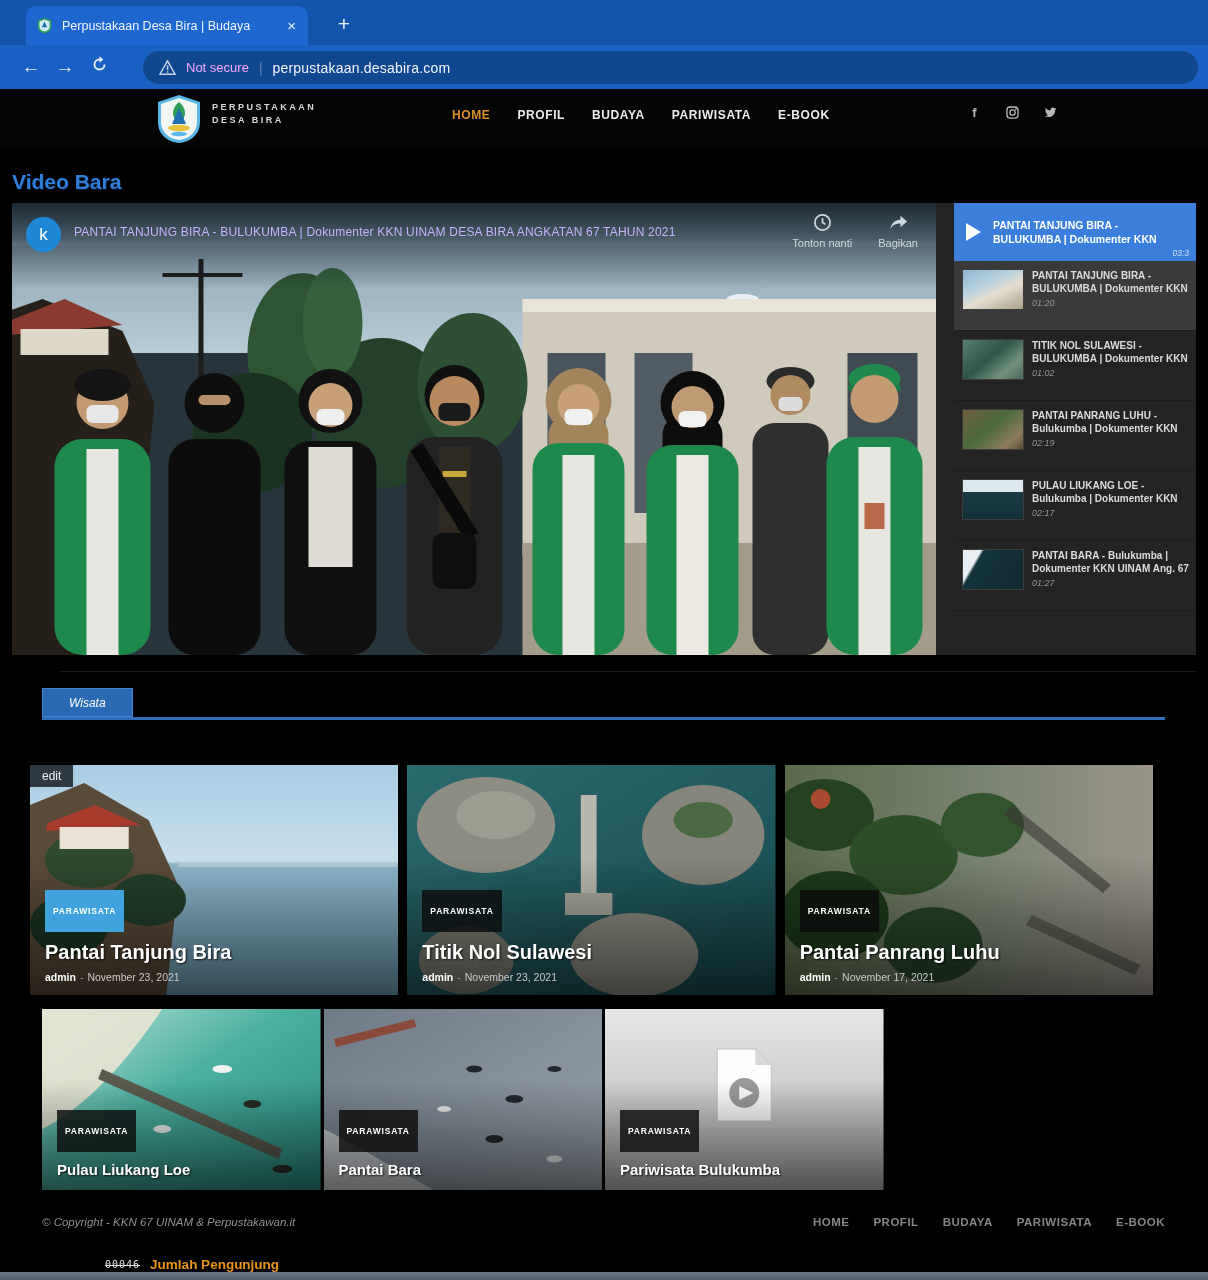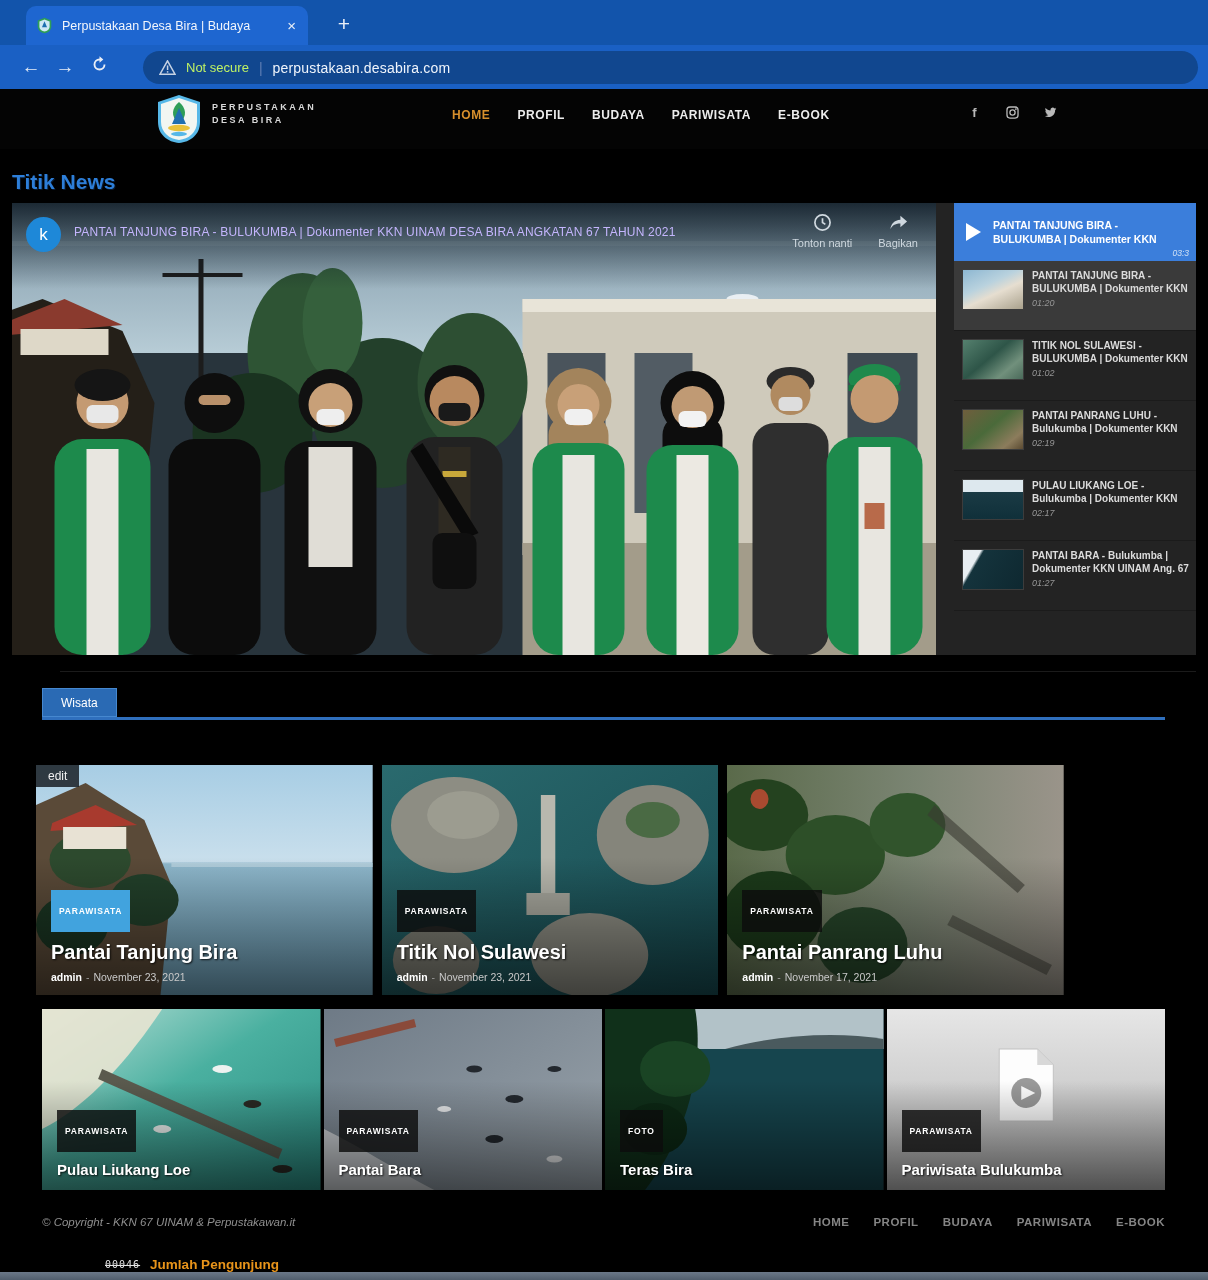"Not secure" .addr-sec { color: #bef264 -> #f0abfc }
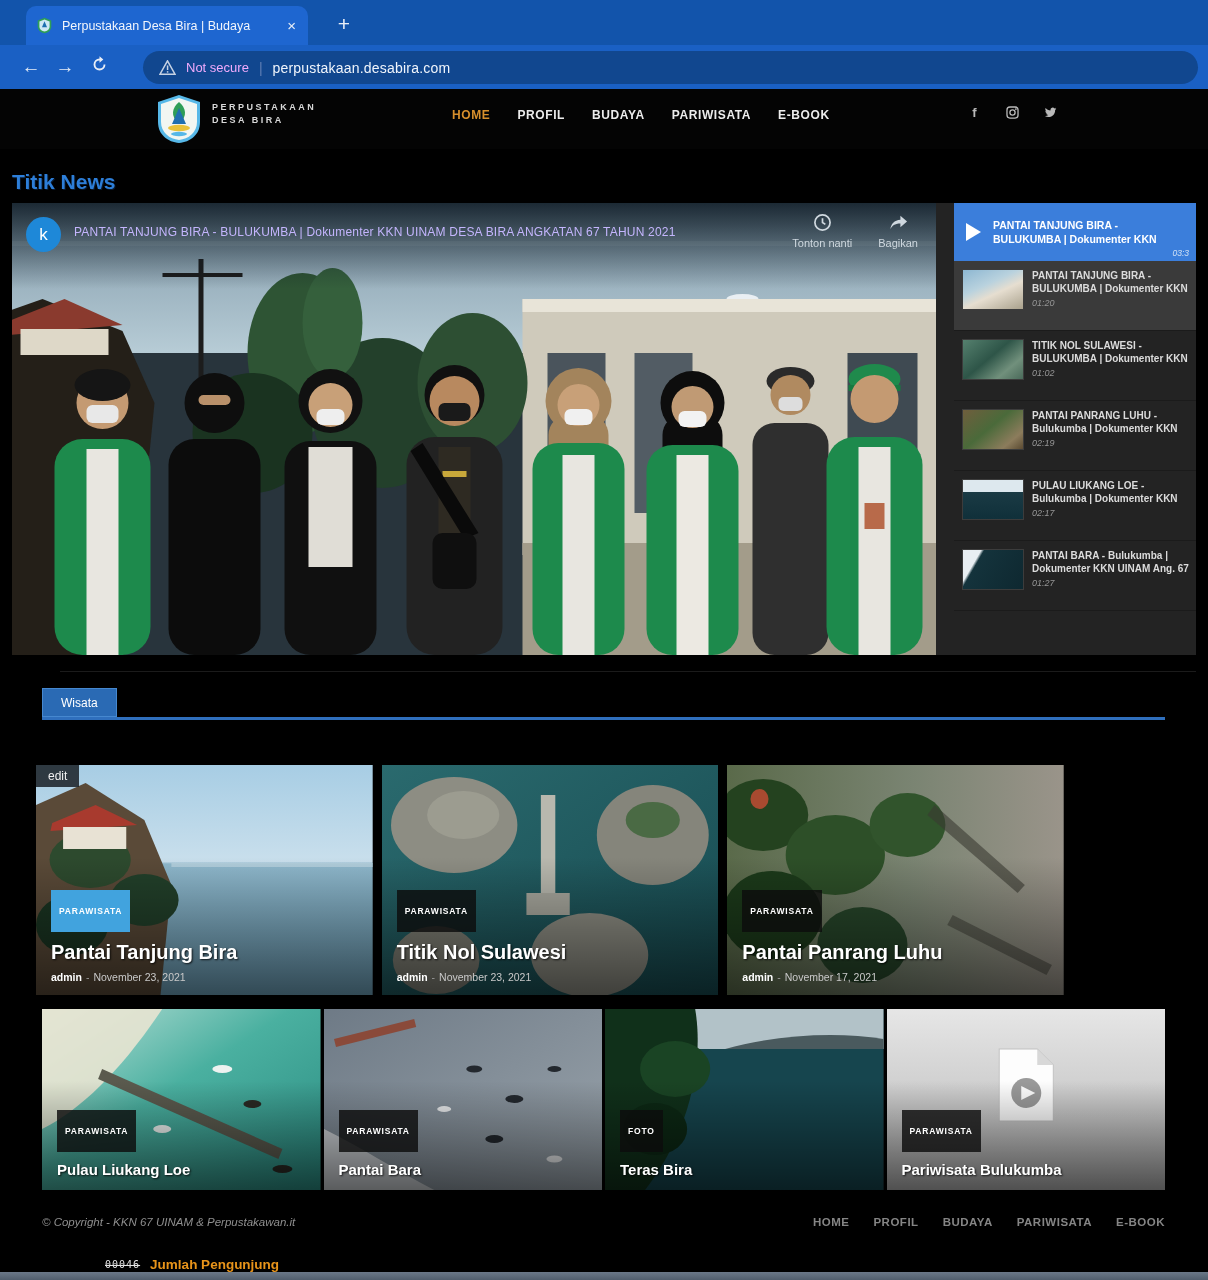"Titik News" h2.video-news { text: Titik News -> Video Bara }
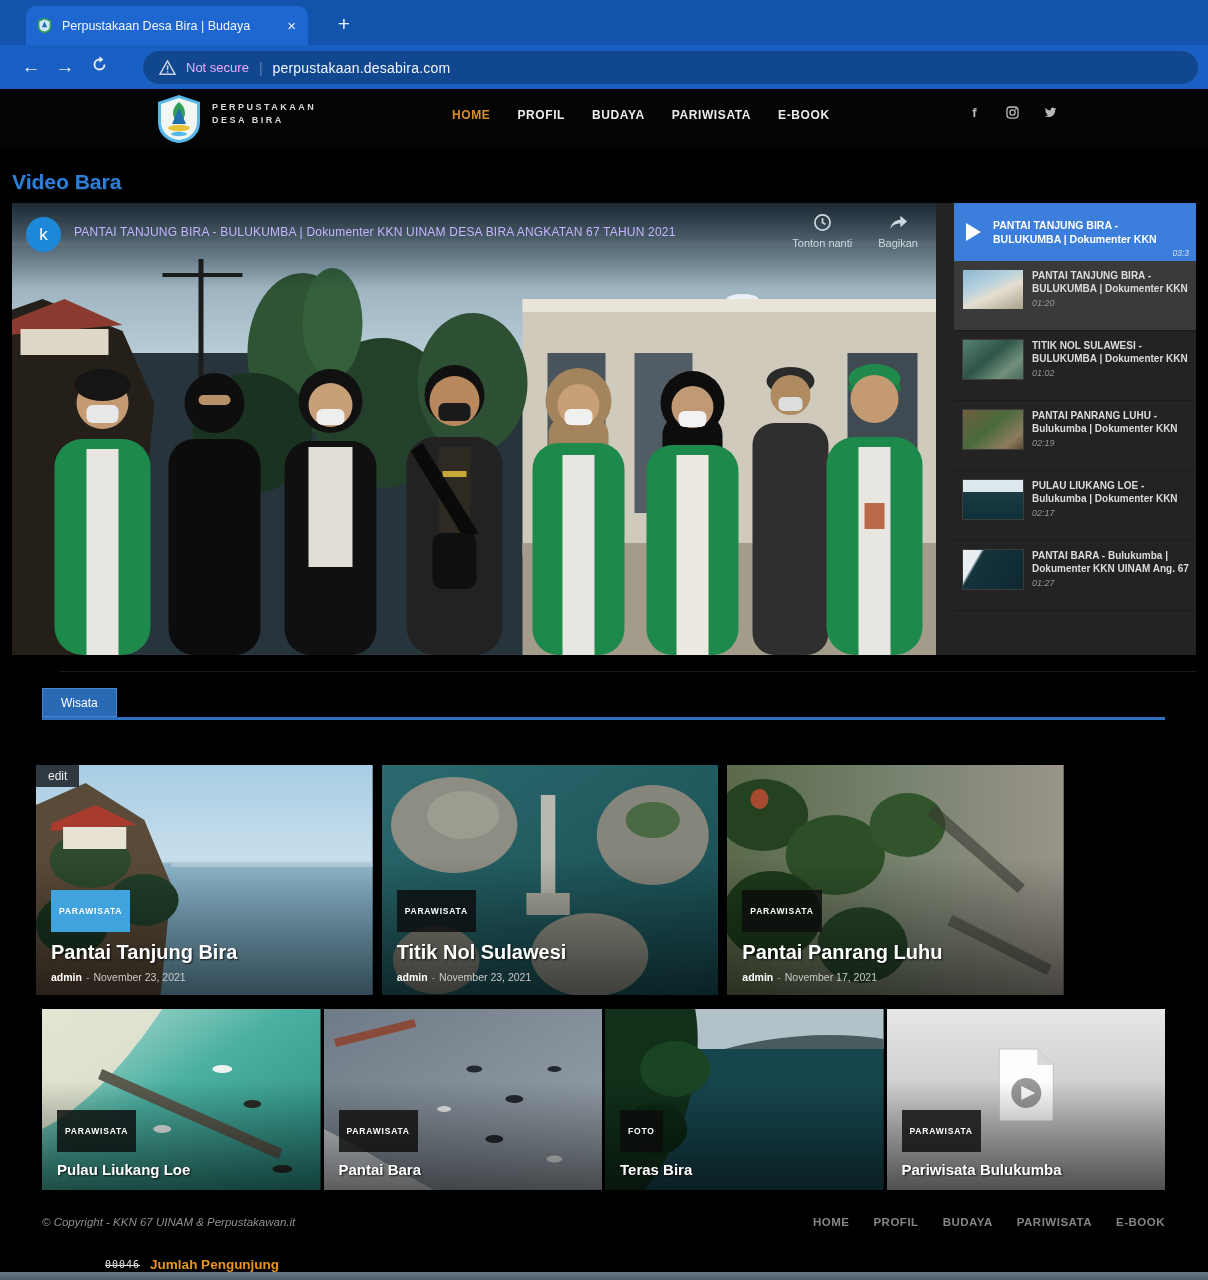"Wisata" .wisata-tab { font-style: none -> italic; padding: 0 18px -> 0 26px }
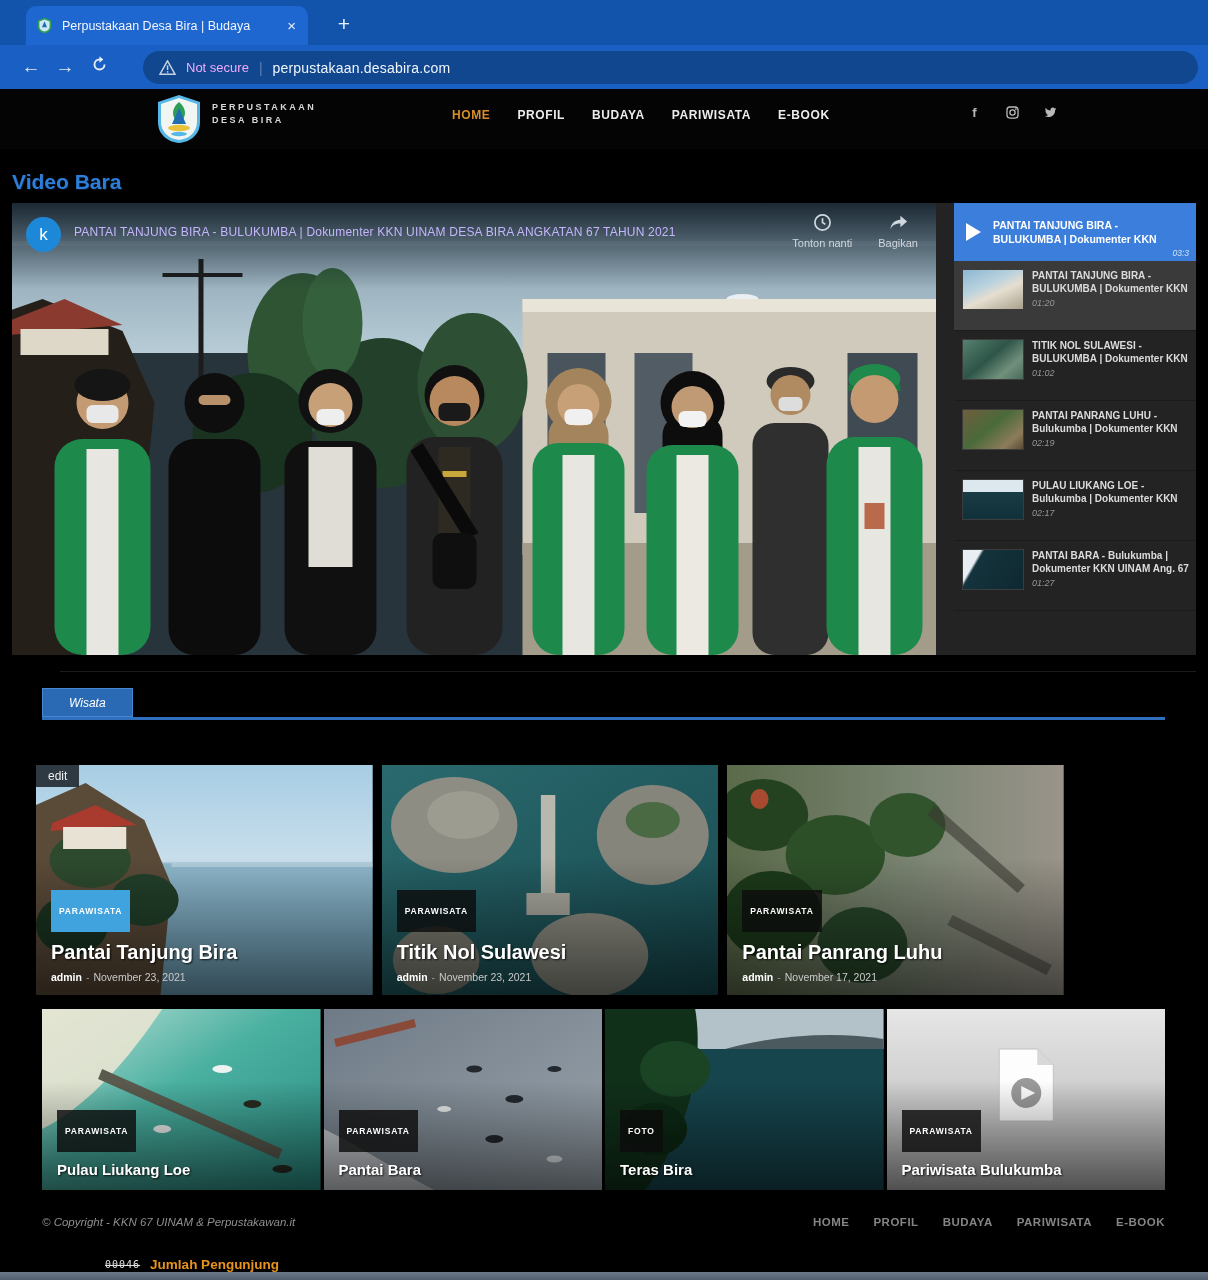"edit" .grid1 { left: 36px -> 30px; width: 1028px -> 1123px }
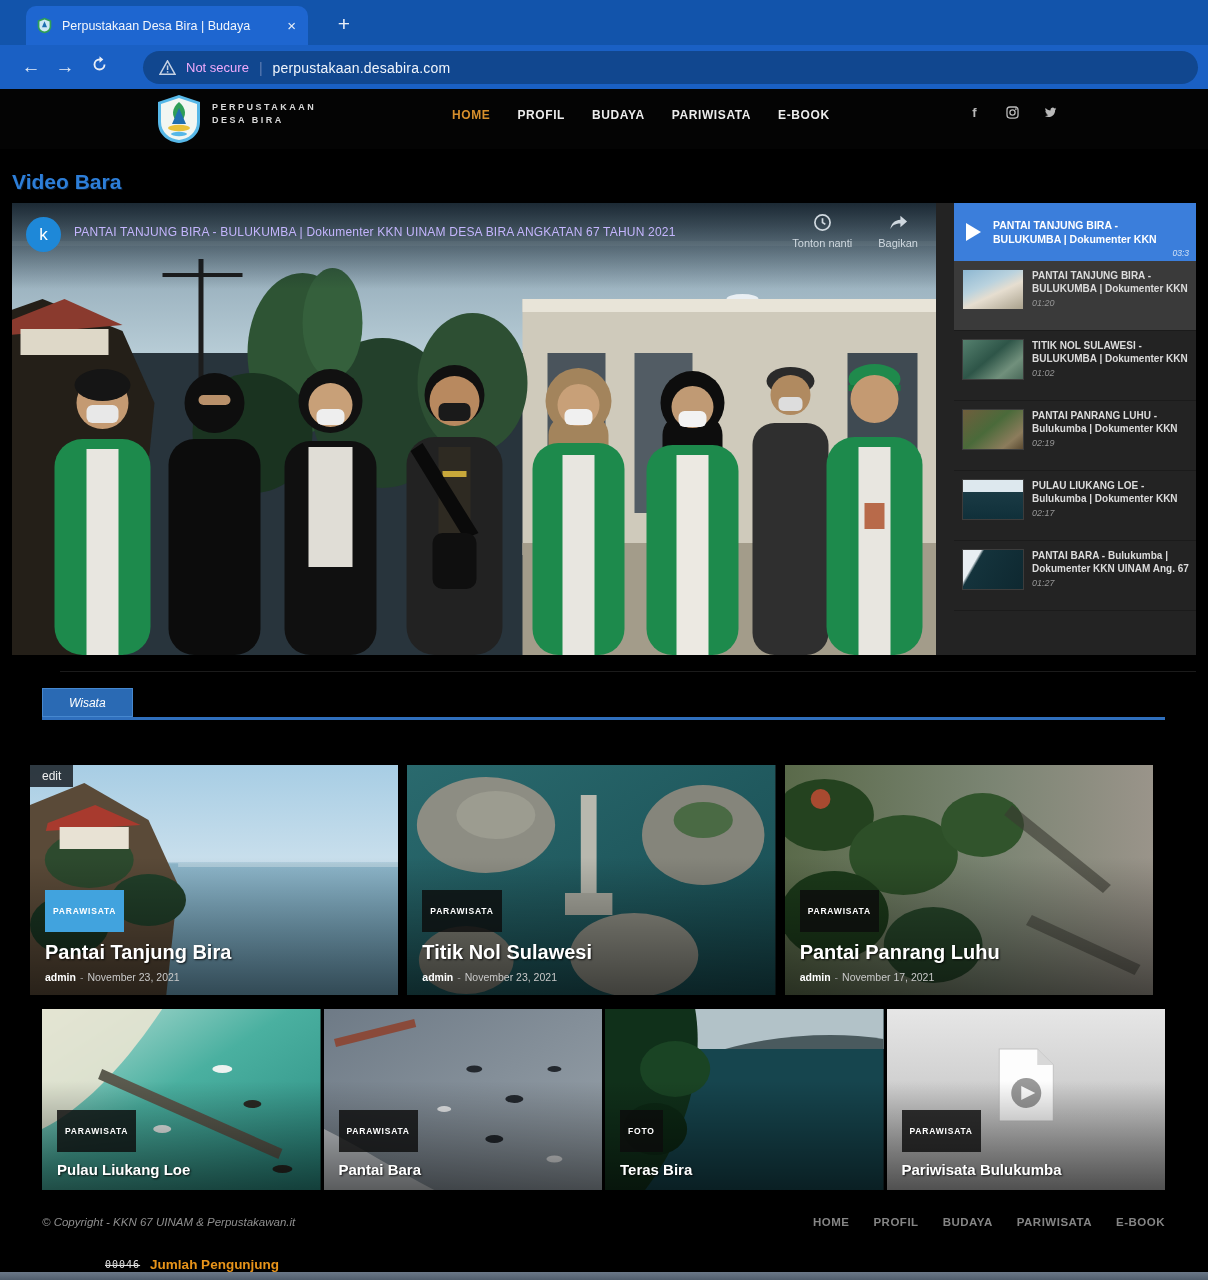"FOTO" div.card { html: <div> <div> <svg> <rect></rect> <rect></rect> <path></path> <path></path> <ellipse></ellipse> <ellipse></ellipse> </svg> </div> <div></div> <div> <span>FOTO</span> <div>Teras Bira</div> </div> </div> -> none }
